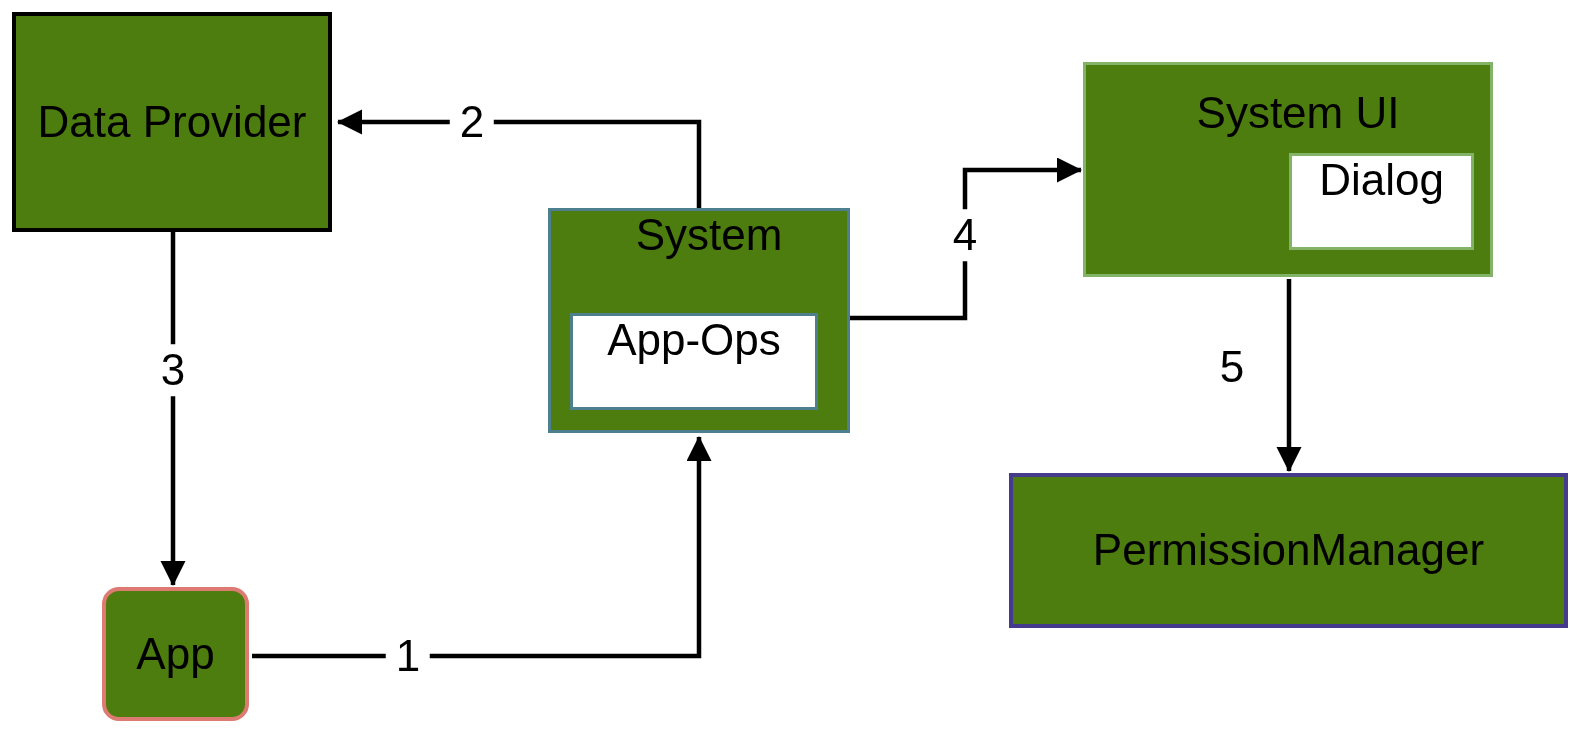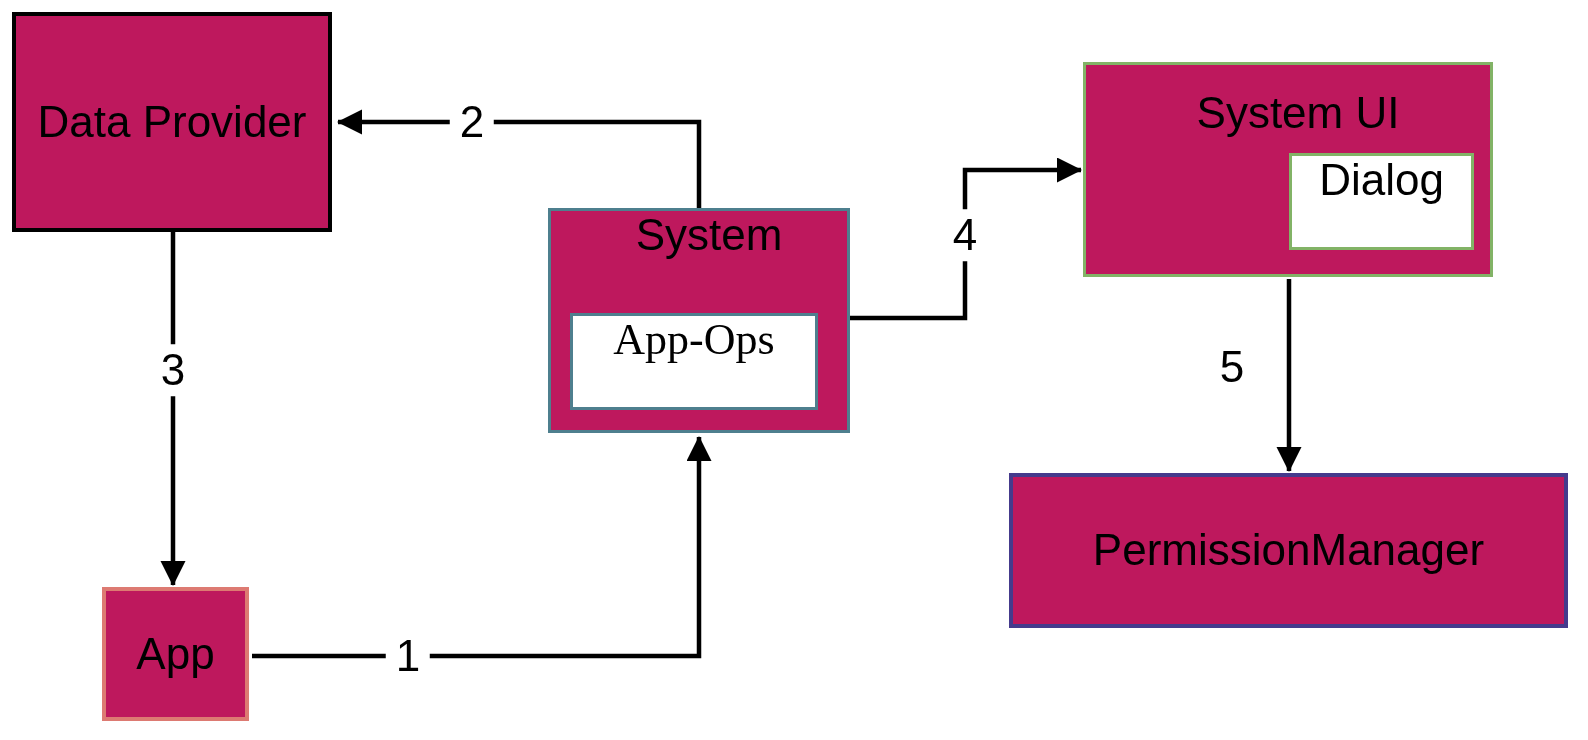"Data Provider" .node { background: #be185d -> #4d7c0f }
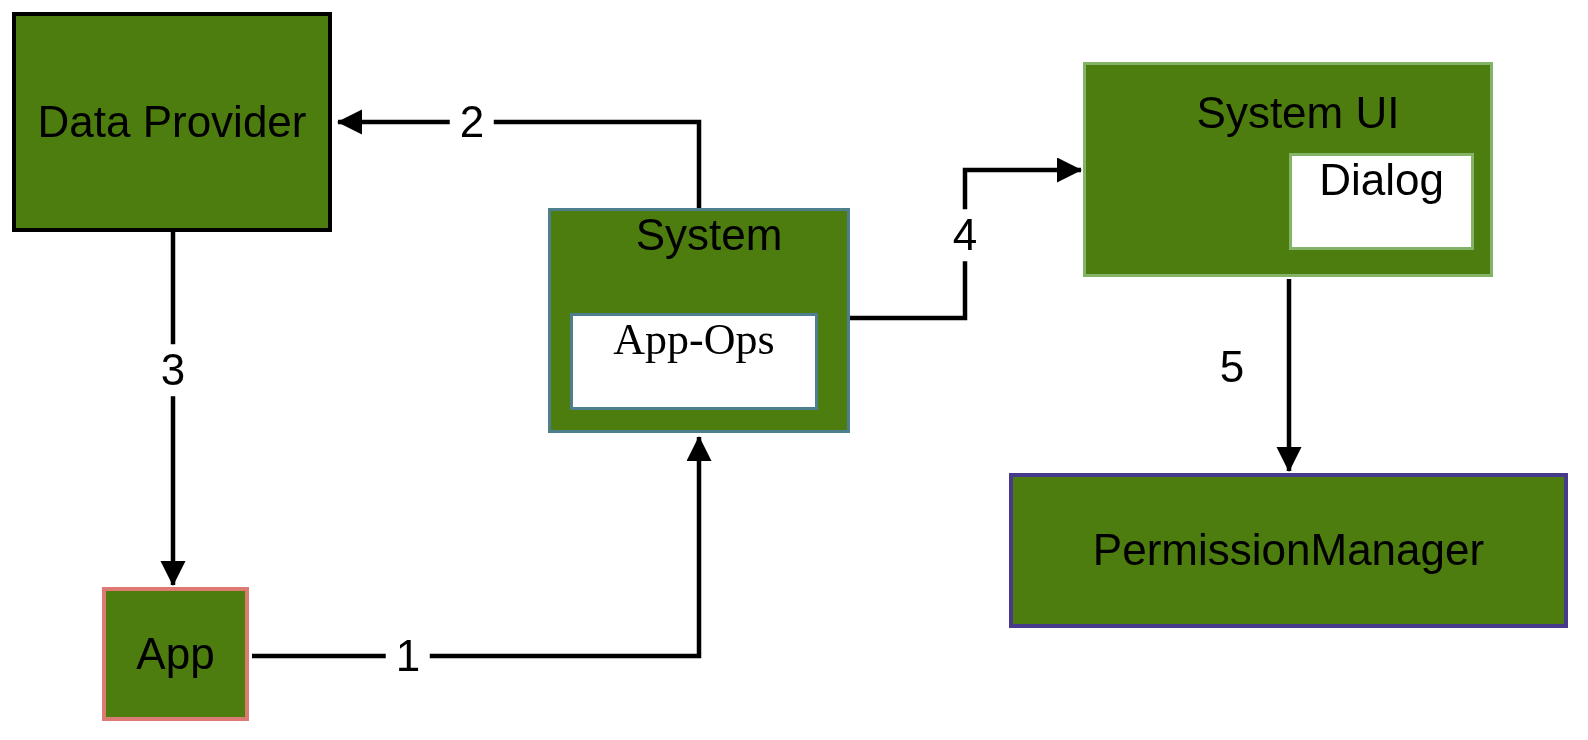"App-Ops" div.inner-node { font-family: Liberation Serif, serif -> none }
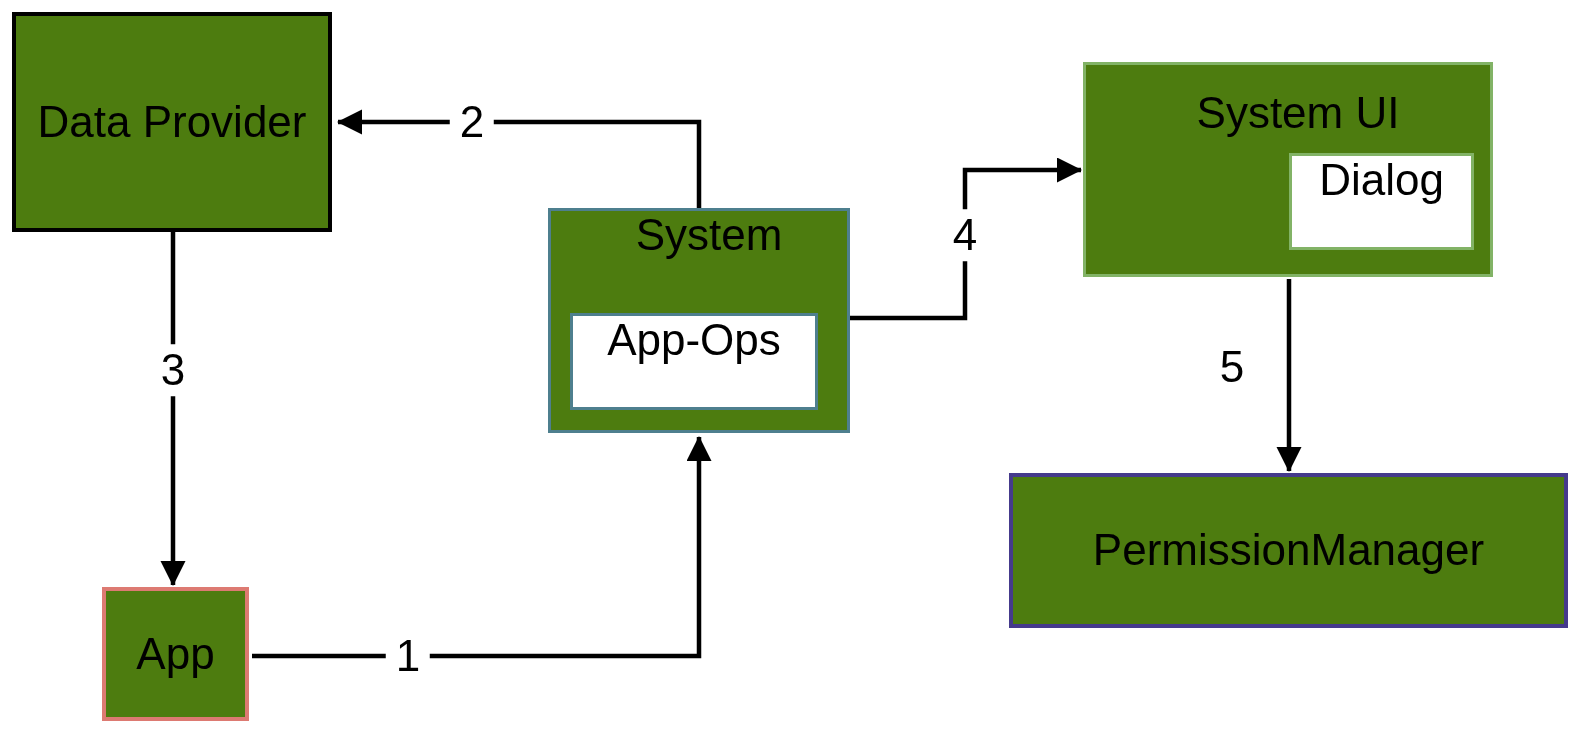"App" div.node { border-radius: none -> 17px }
